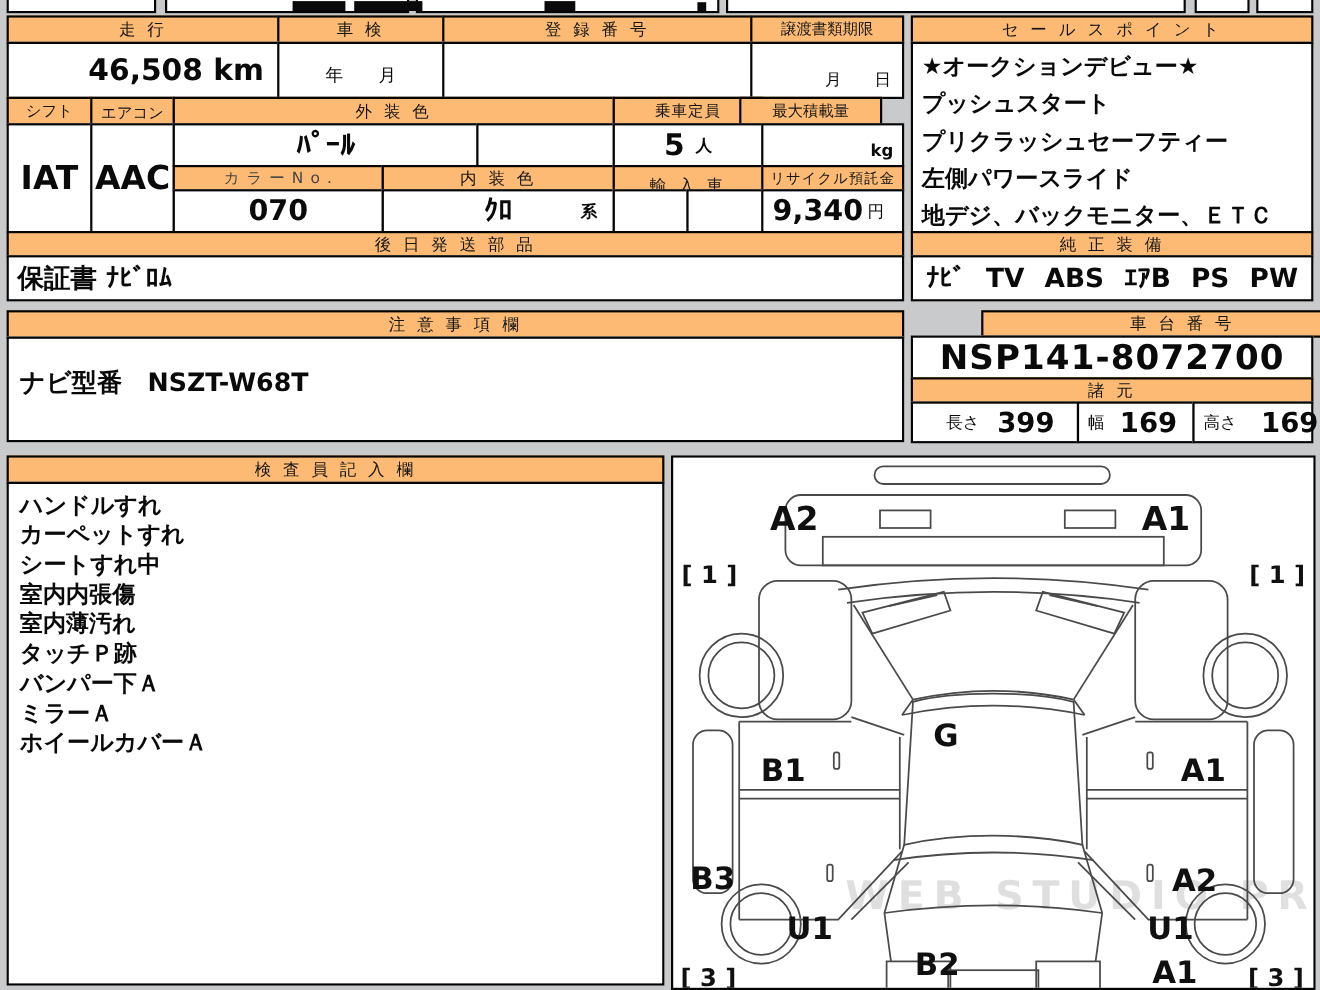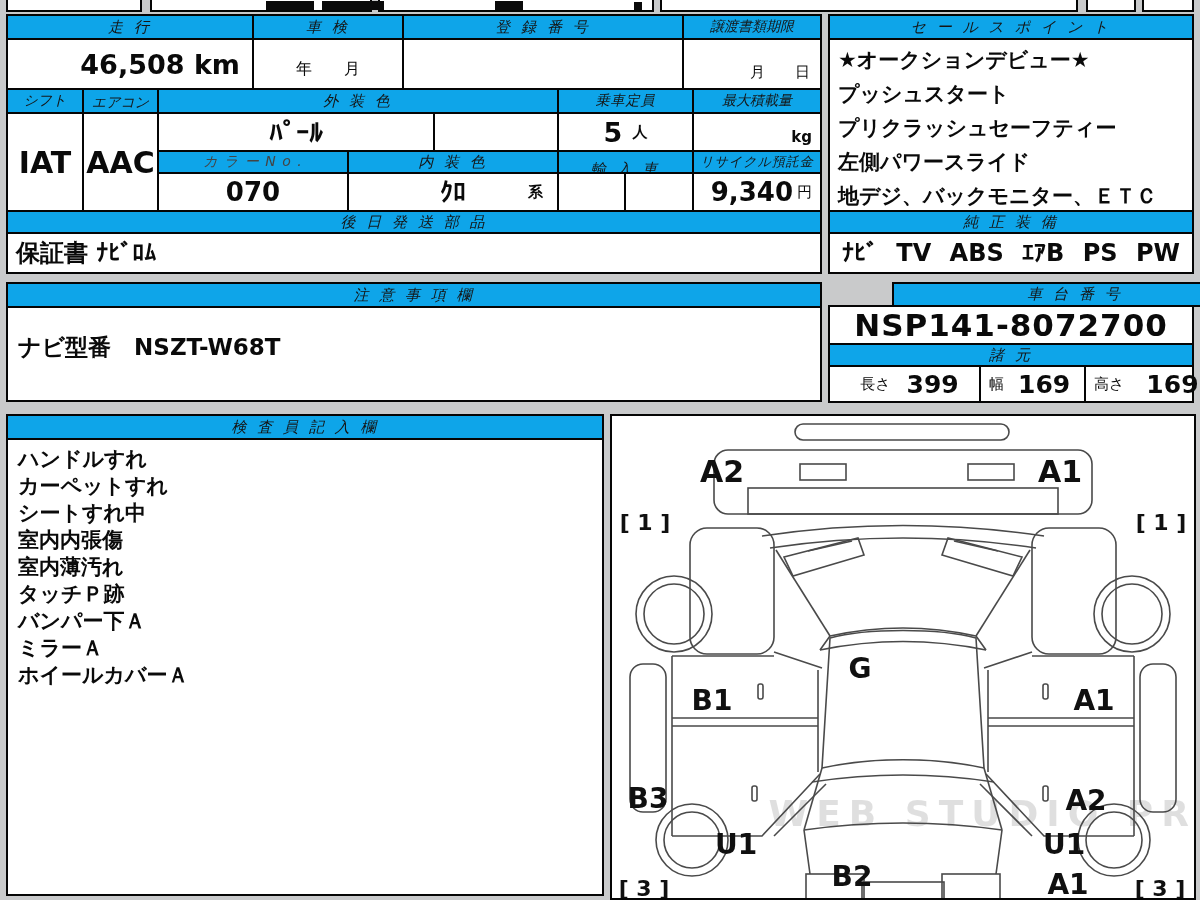"走 行" .hdr { background: #0ea5e9 -> #fdba74; font-style: italic -> none }
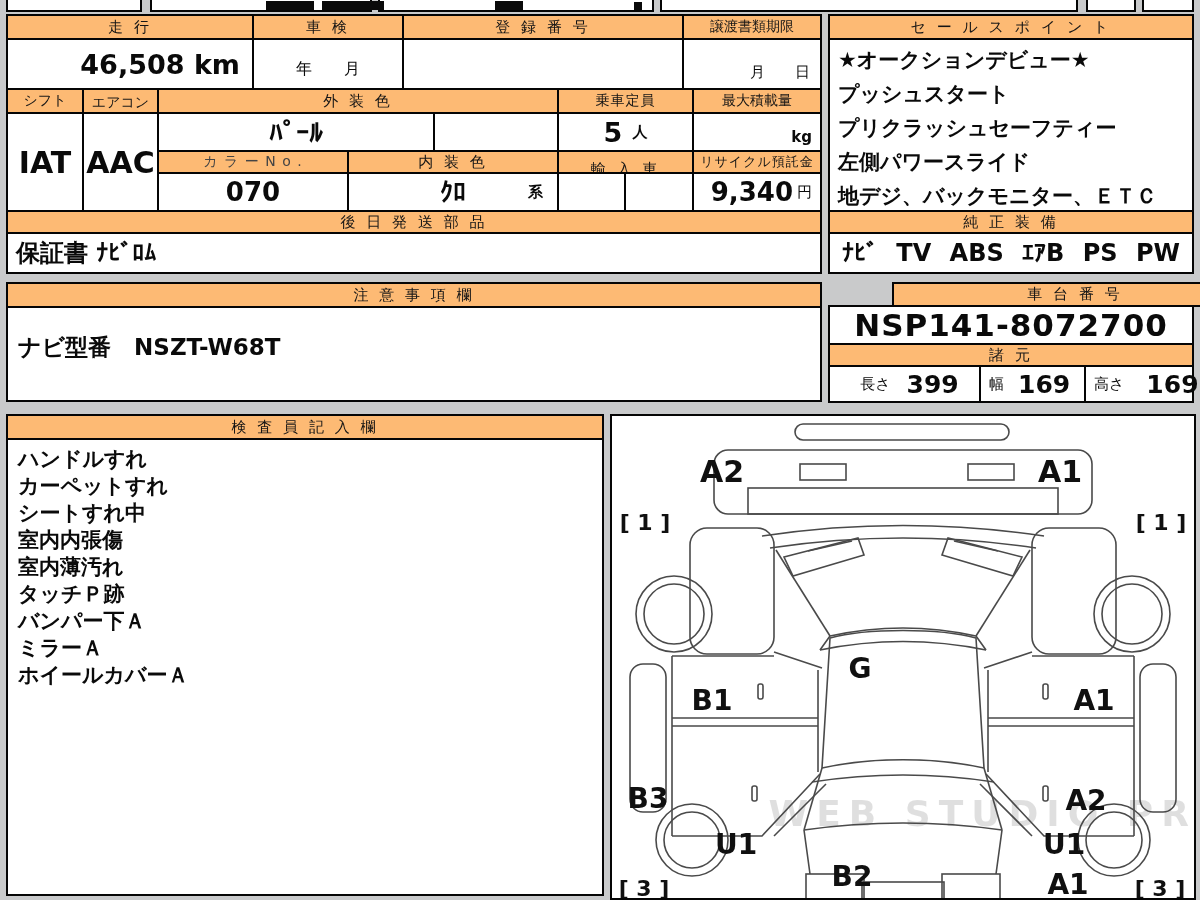"最大積載量" div.cell { left: 692px -> 672px }
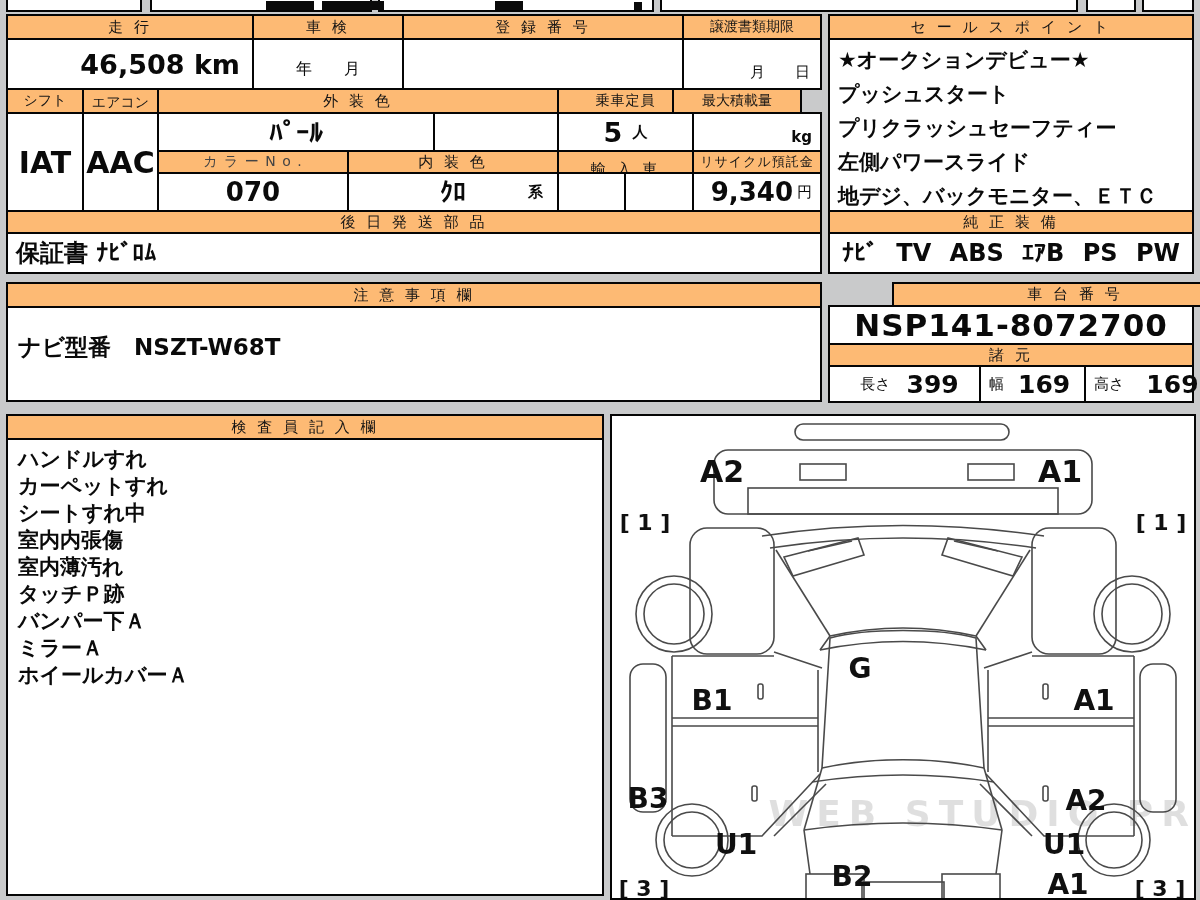"9,340" div.cell { justify-content: flex-end -> none }
